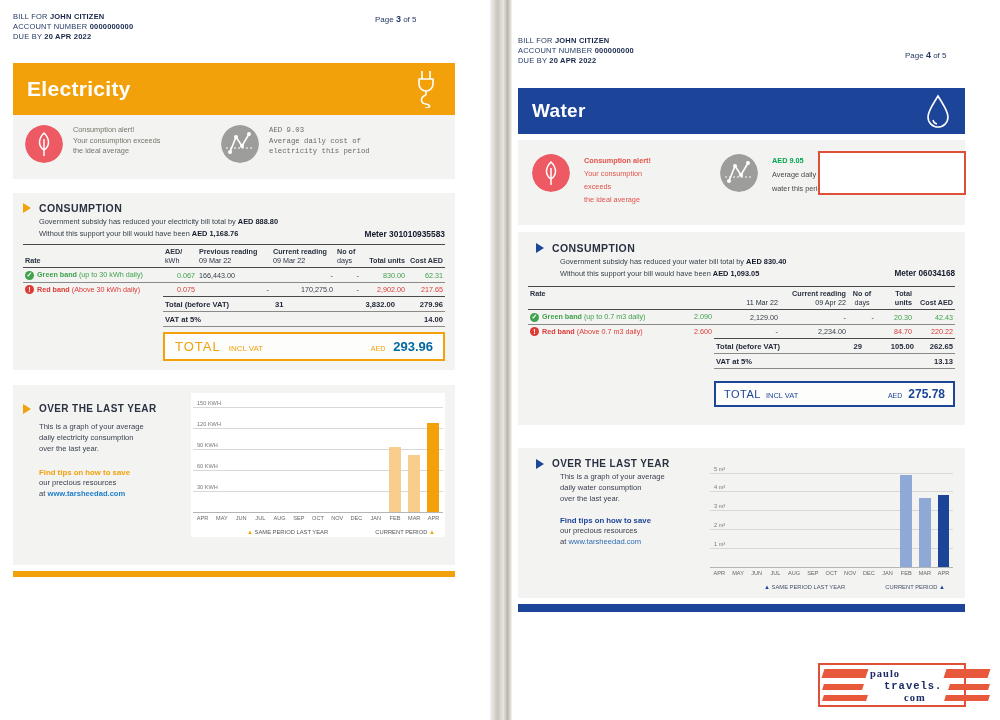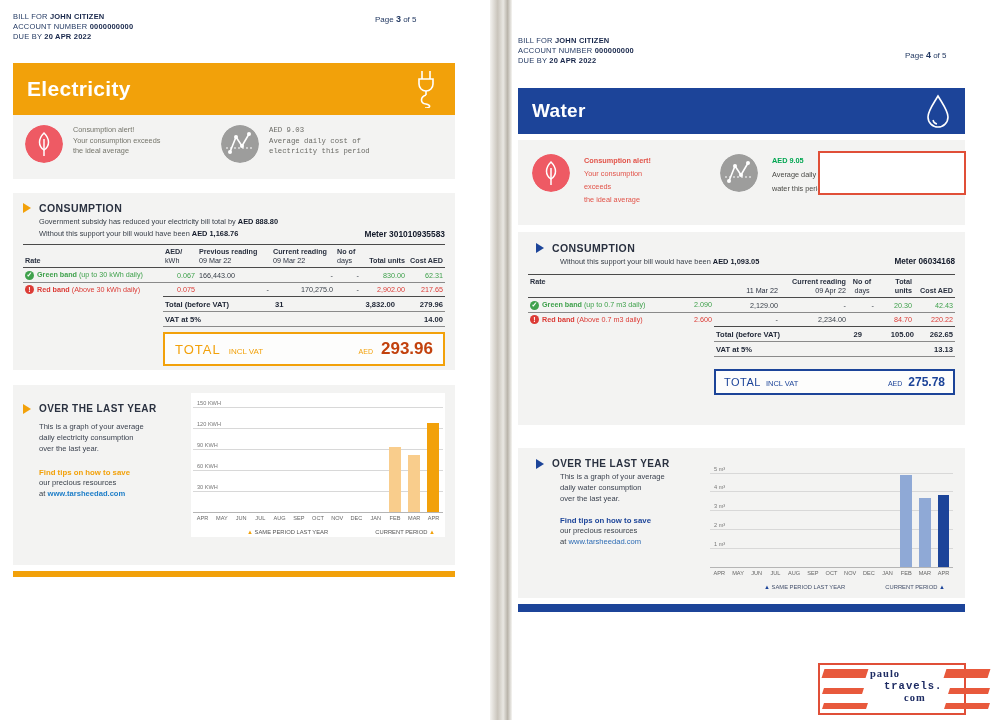"Government subsidy has reduced your water" div.sub-line { html: none -> <div> <span>Government subsidy has reduced your water bill total by</span> <b>AED 830.40</b> </div> }
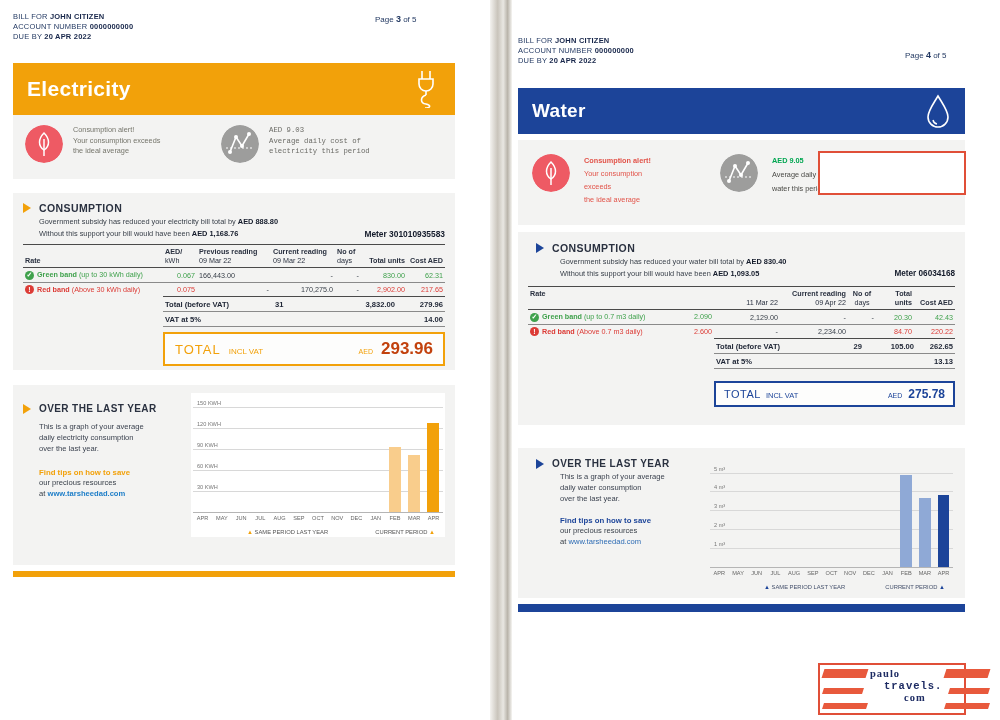"293.96" b { color: #c2410c -> #0369a1; font-size: 17px -> 13px }
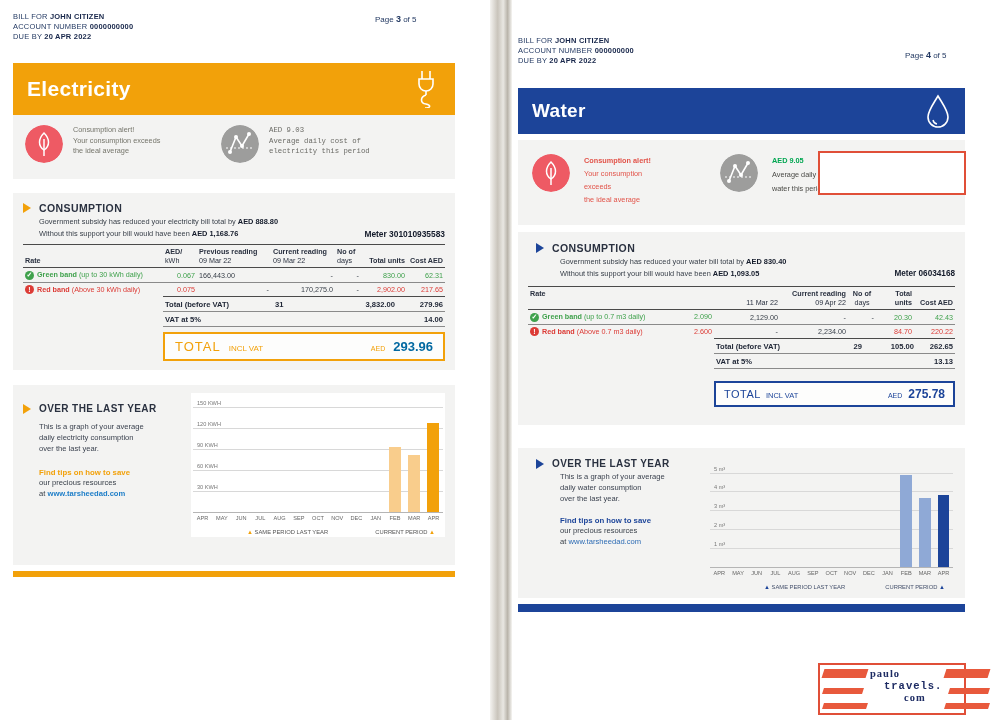"paulo" div.wm-box { height: 52px -> 44px }
